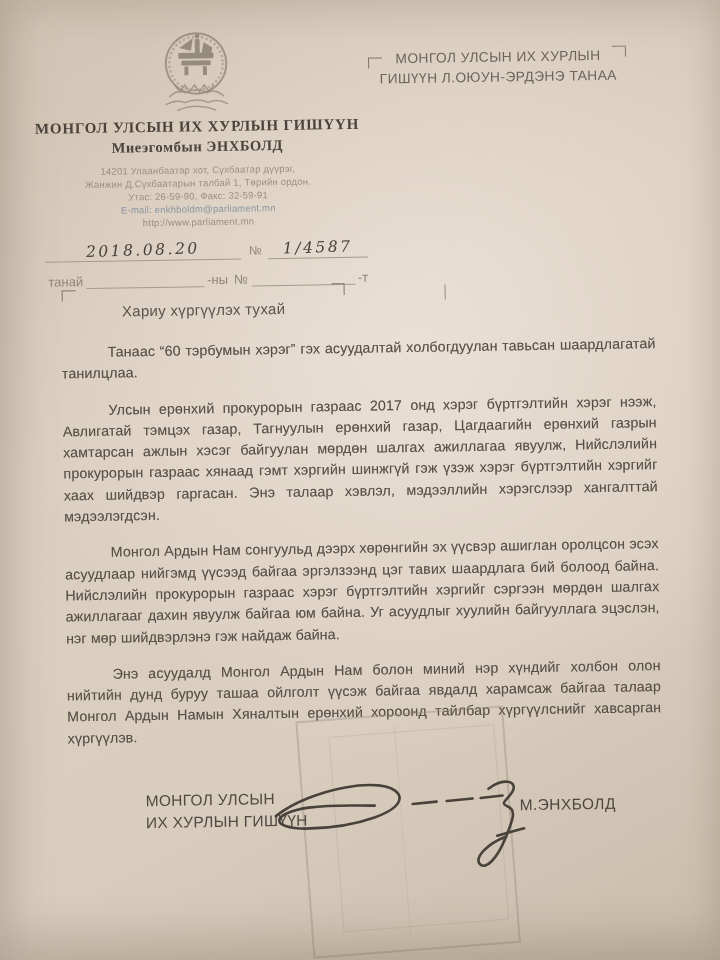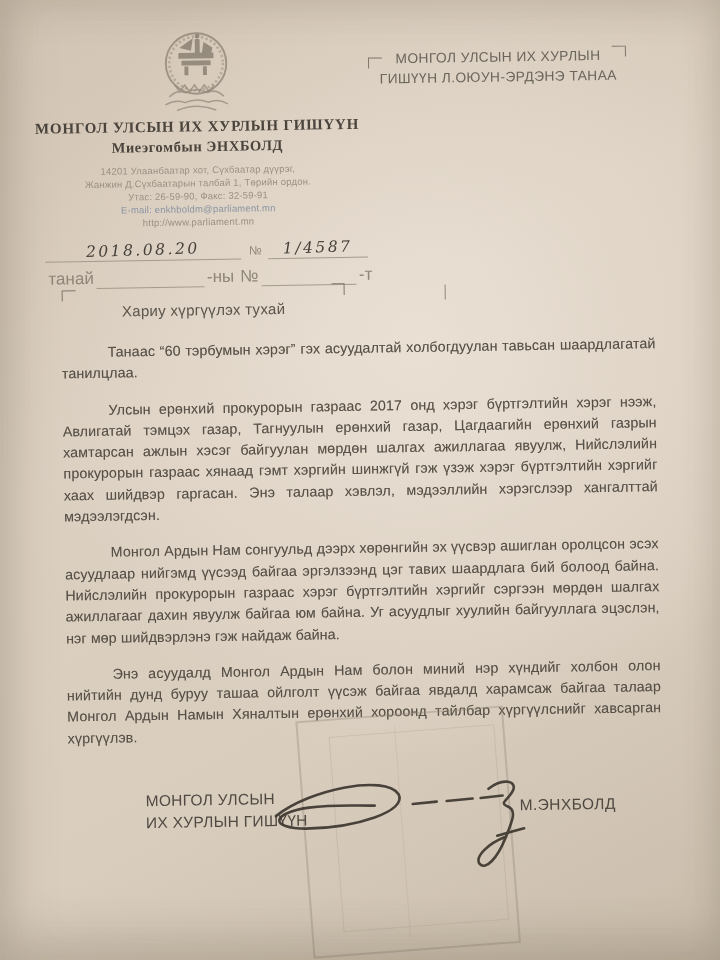"танай" .faint { font-size: 17px -> 13px }
